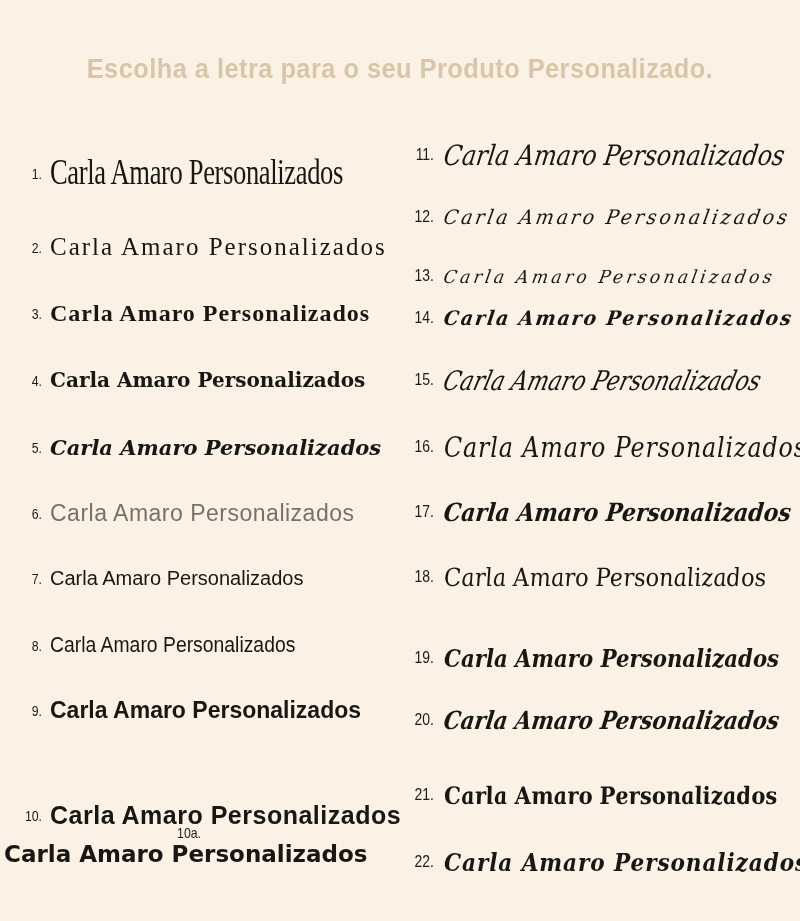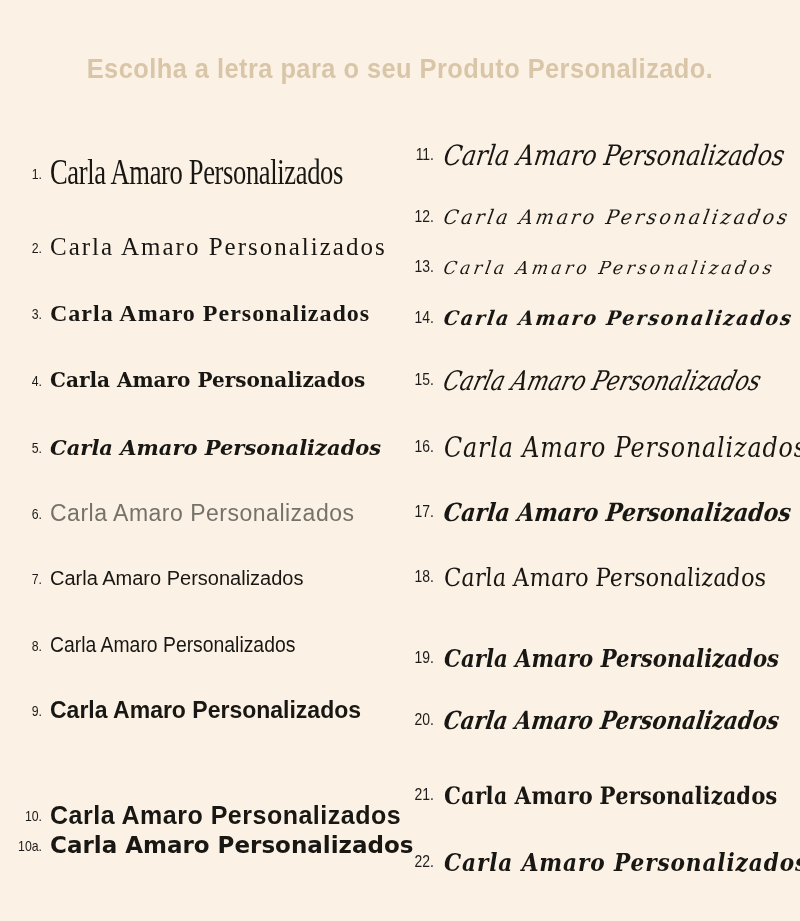"13." .r13 { top: 246px -> 255px }
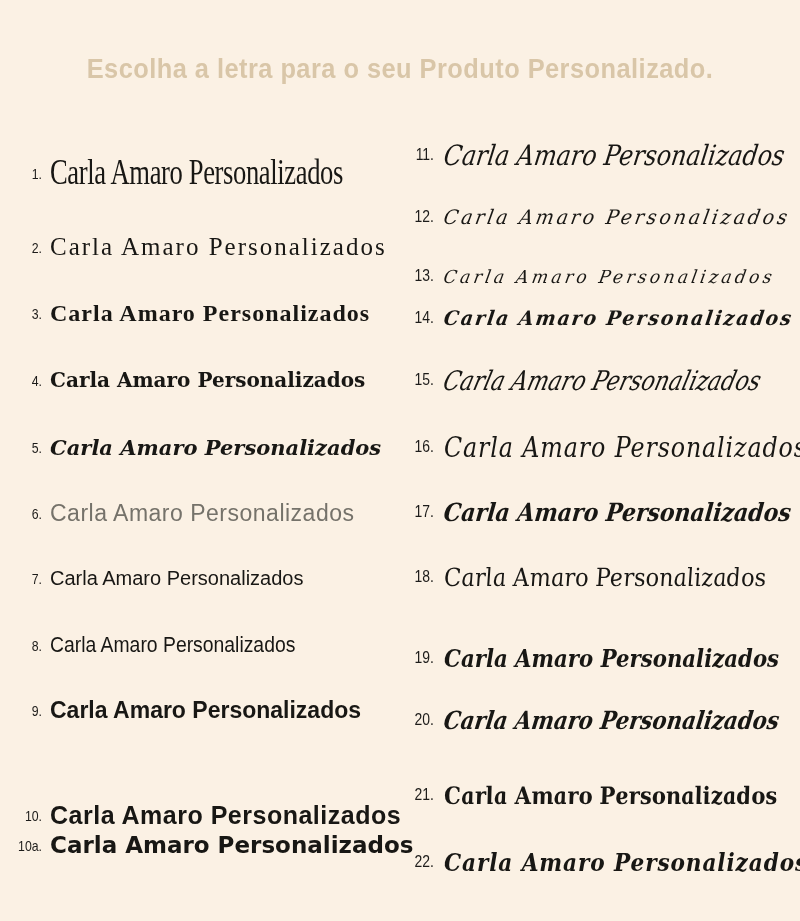"10a." .r10a { flex-direction: none -> column }
